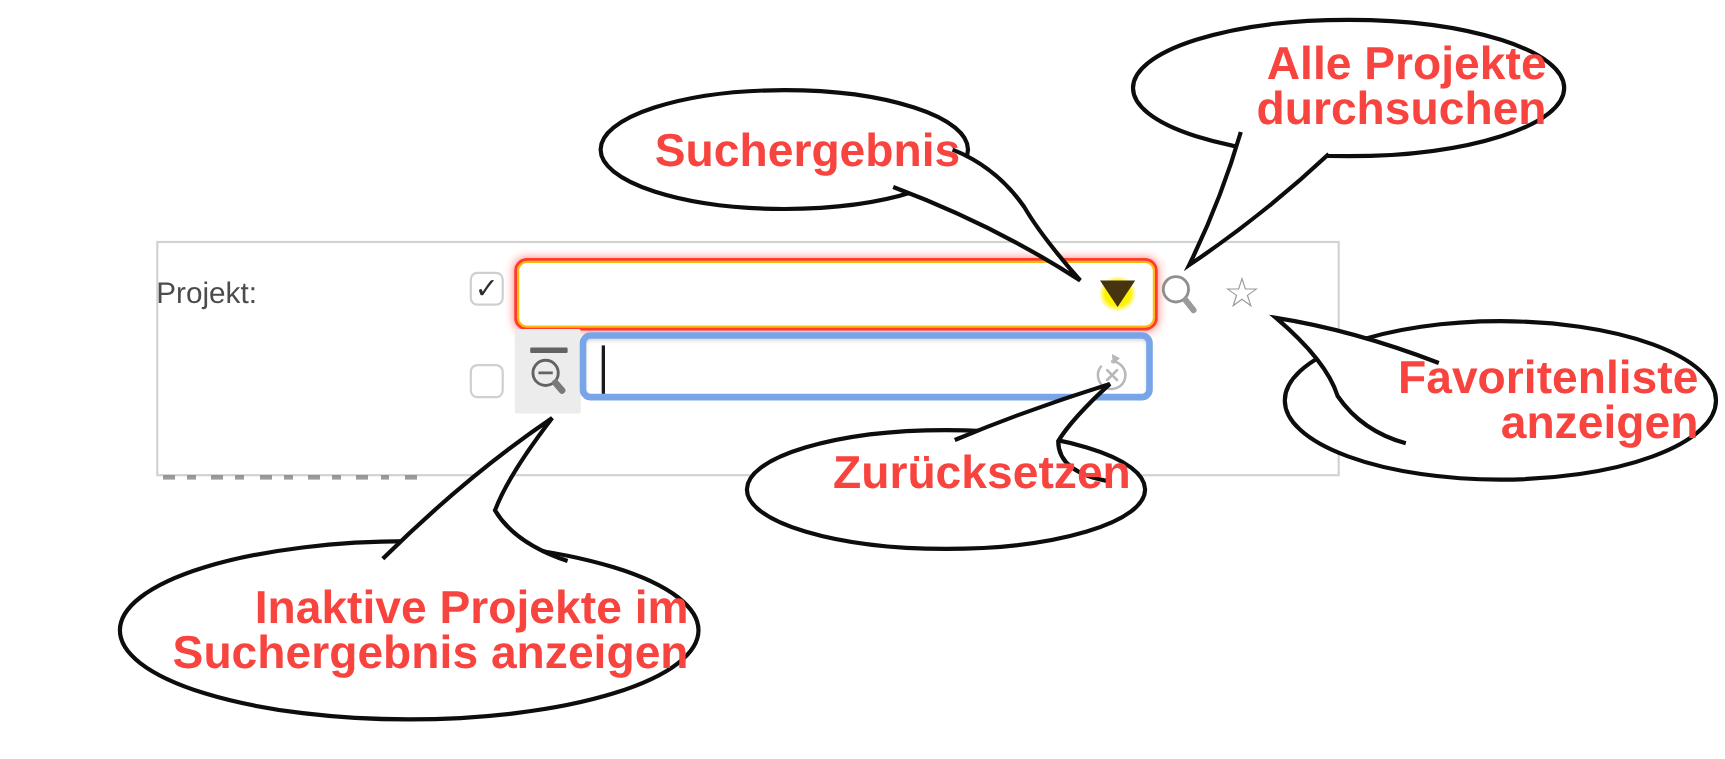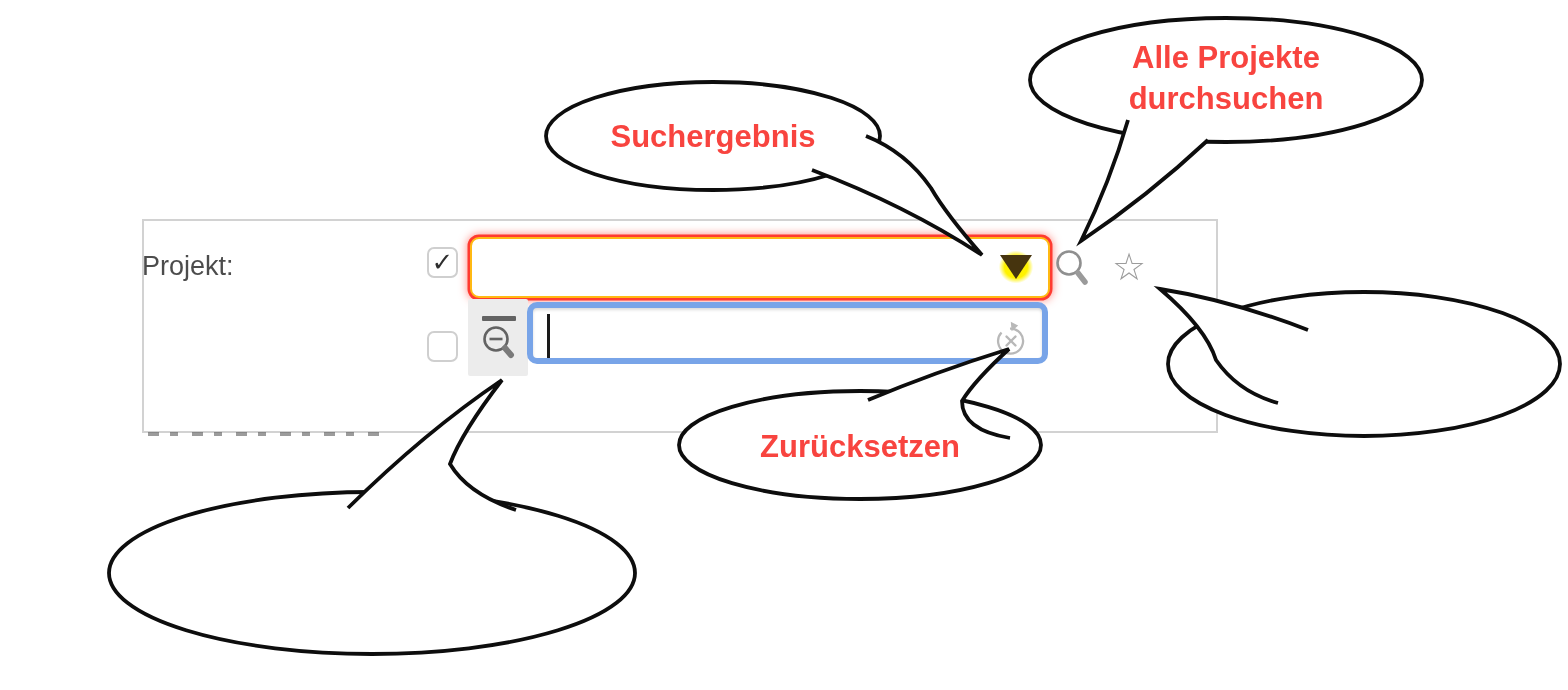"Alle Projekte" .callout-text { font-size: 31px -> 42px; text-align: center -> right }
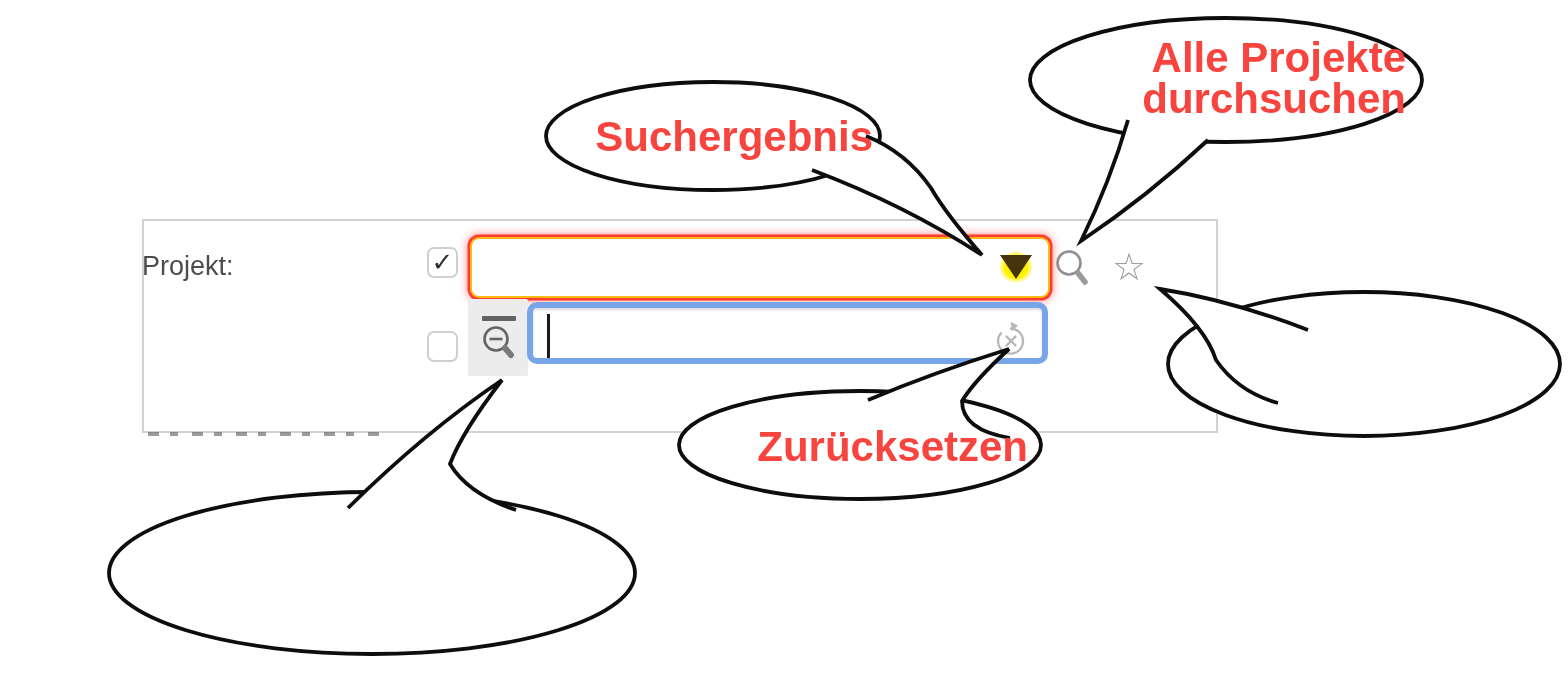"Favoritenliste" div.callout-text { html: none -> <div>Favoritenliste anzeigen</div> }
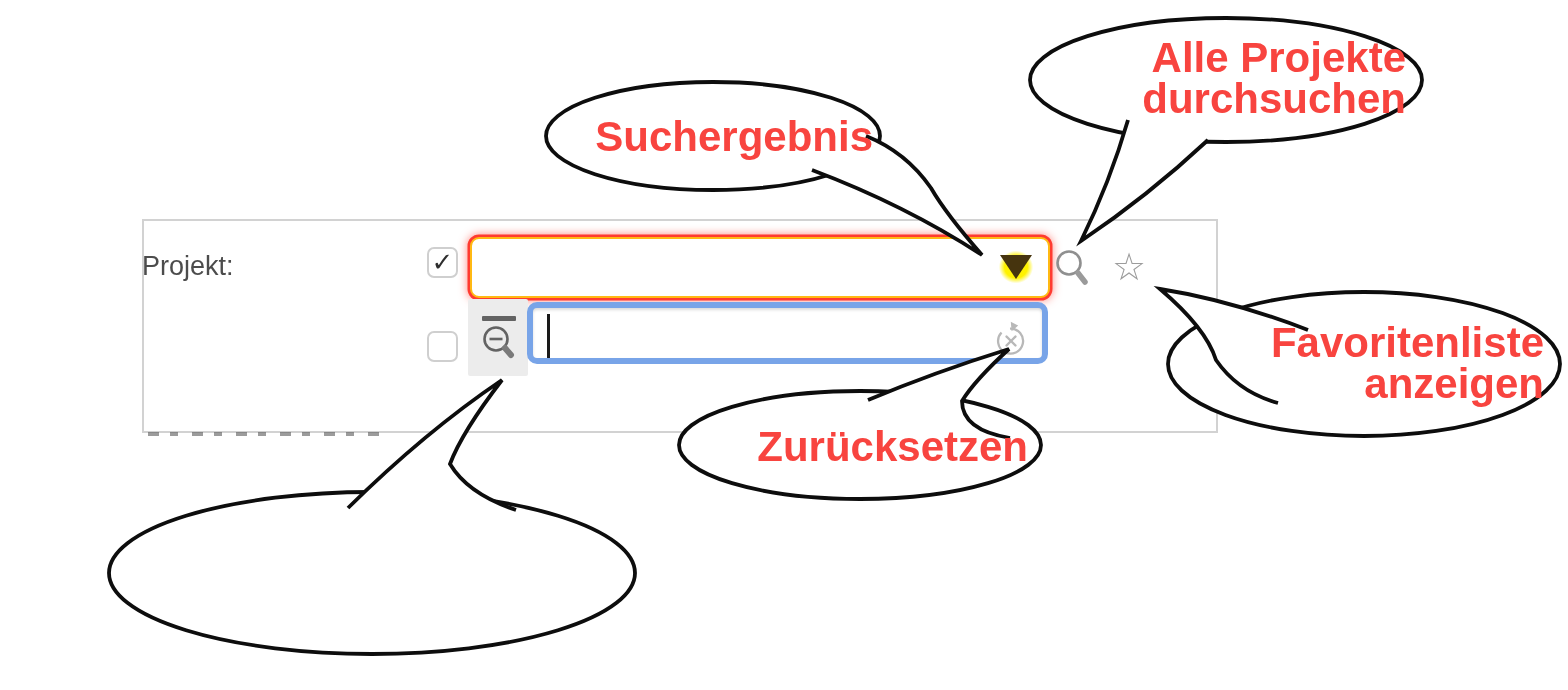"Zurücksetzen" .t-zurueck { top: 426px -> 409px }
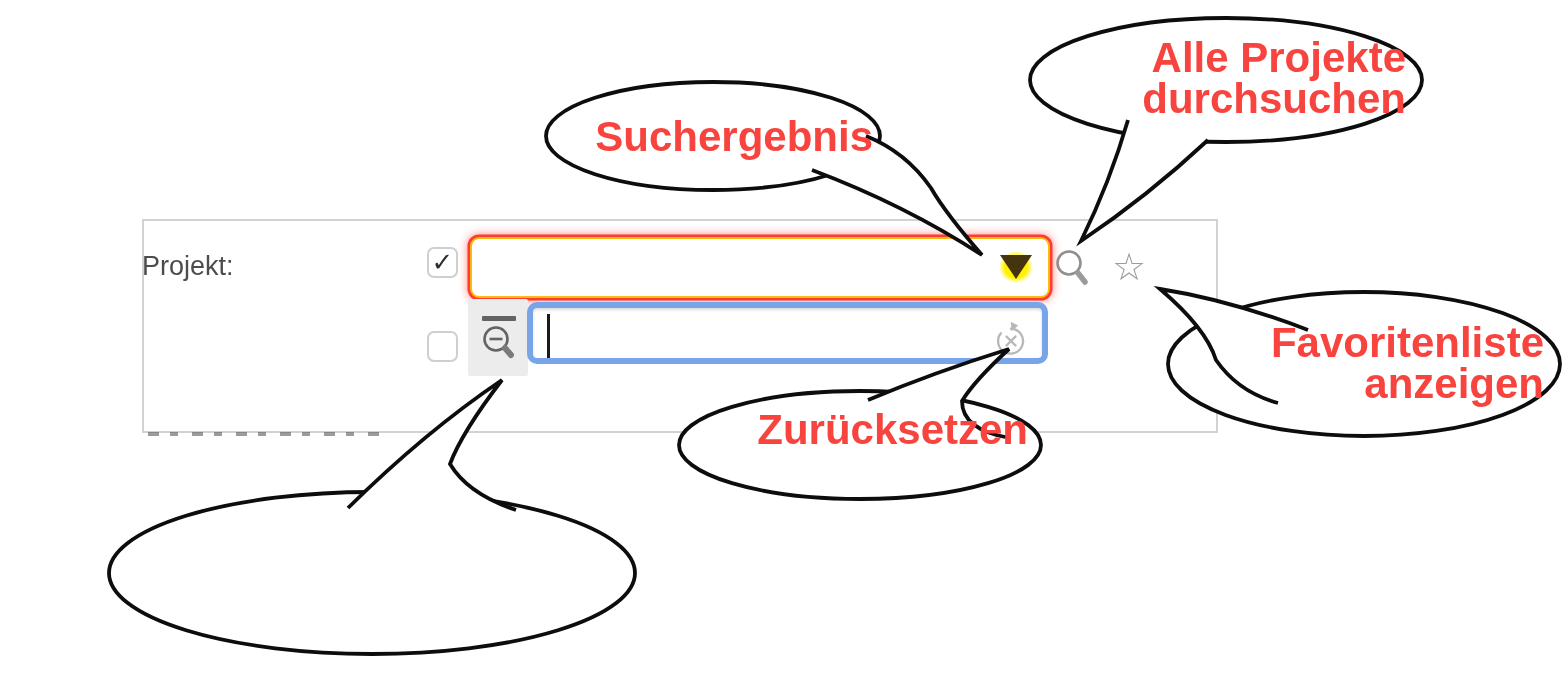"Inaktive Projekte im" div.callout-text { html: none -> <div>Inaktive Projekte im Suchergebnis anzeigen</div> }
